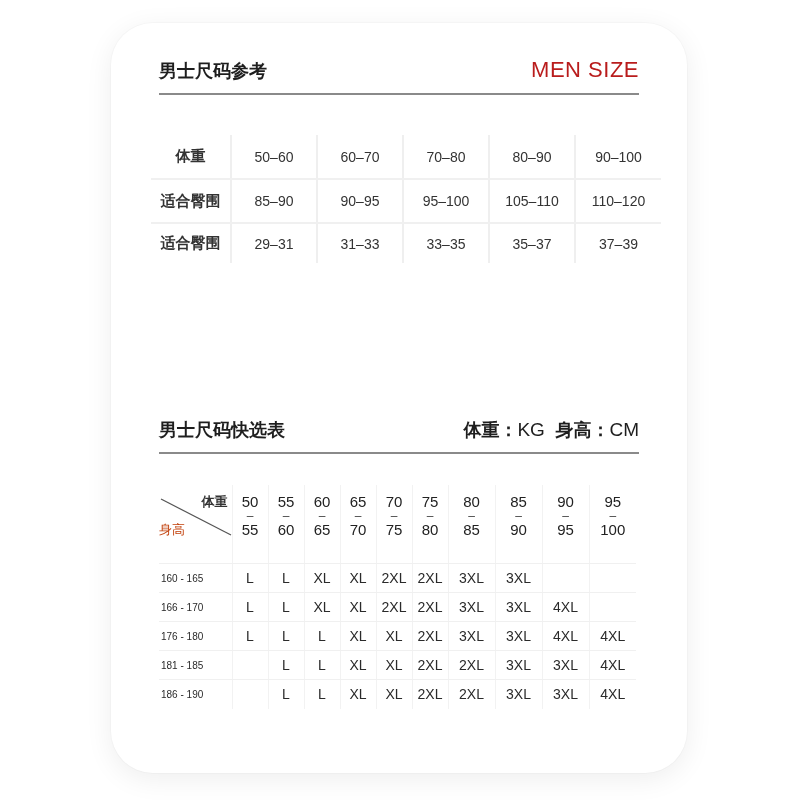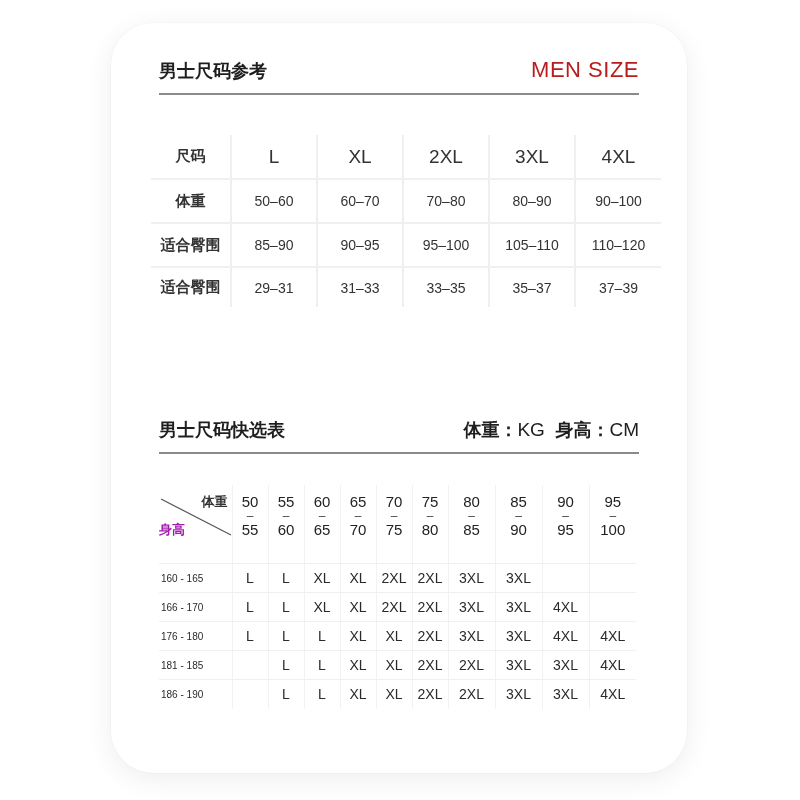"尺码" tr.hdr { html: <tr> <td>尺码</td> <td>L</td> <td>XL</td> <td>2XL</td> <td>3XL</td> <td>4XL</td> </tr> -> none }
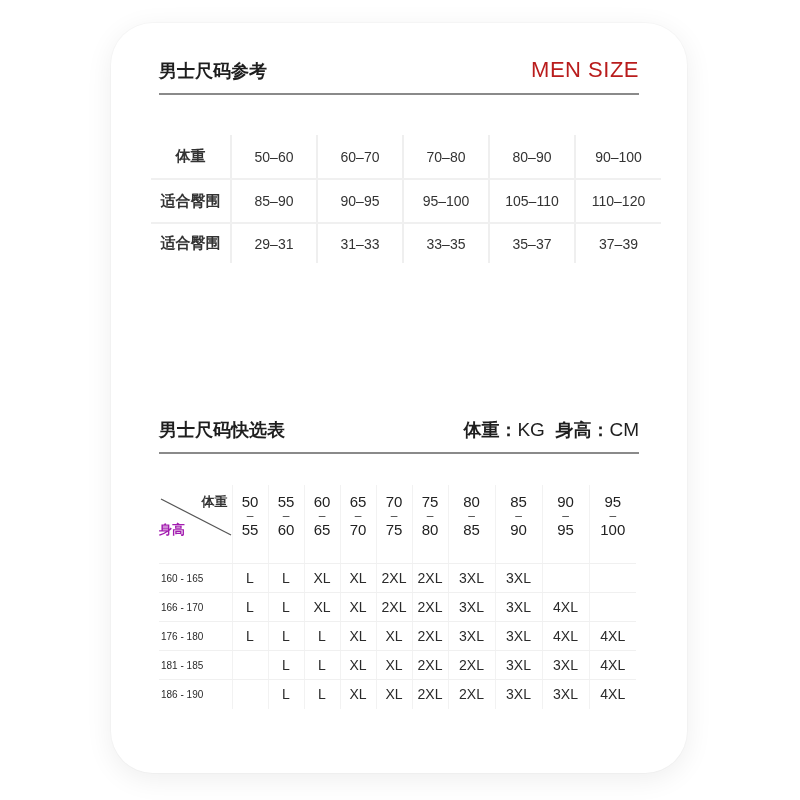"身高" .diag .ht { color: #a21caf -> #c2410c; font-weight: bold -> normal }
